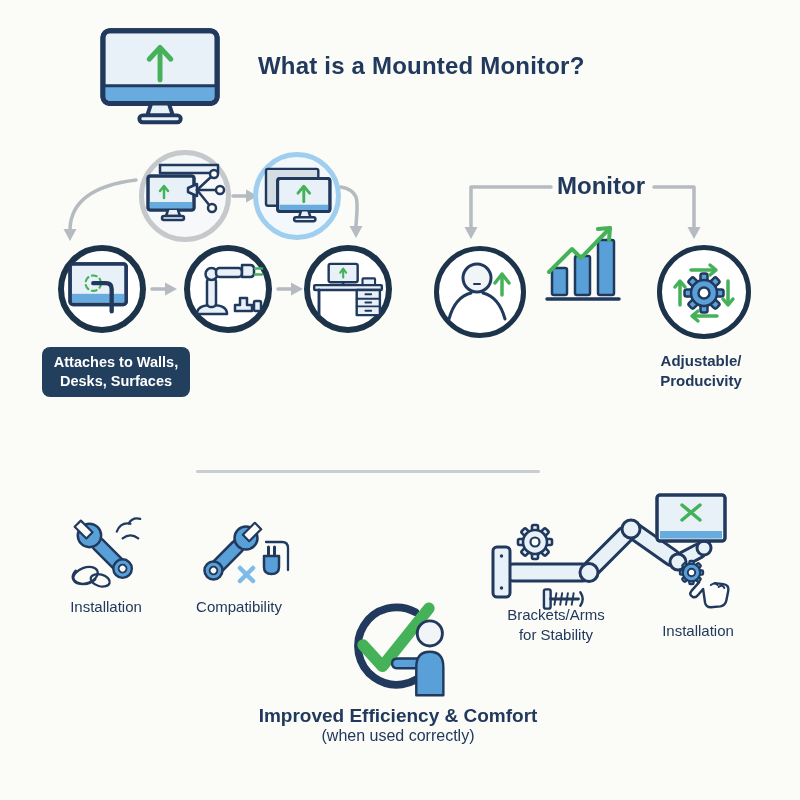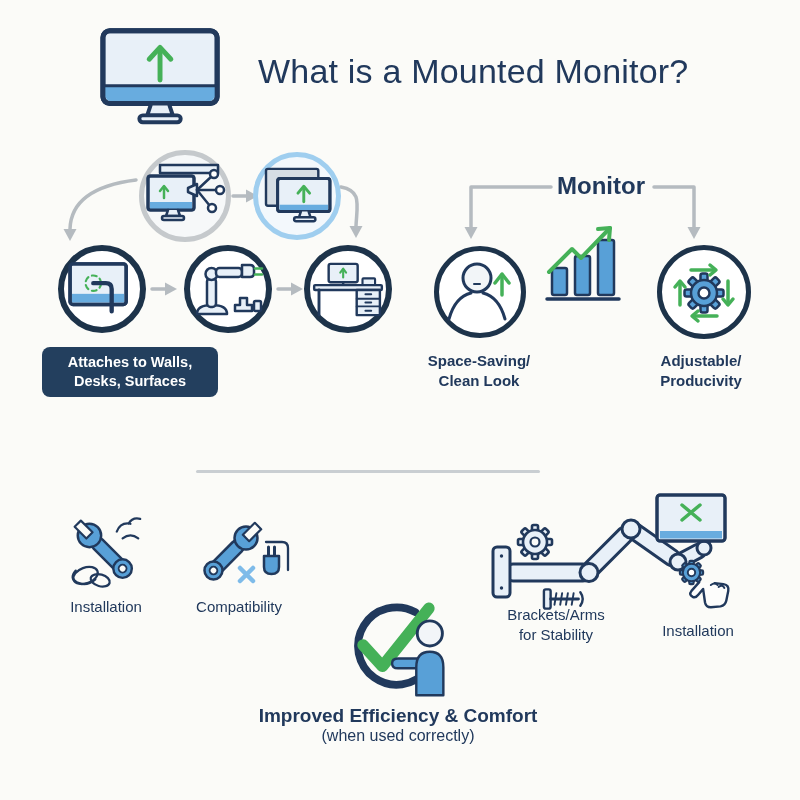"What is a Mounted Monitor?" .h-title { font-size: 34px -> 24px; font-weight: normal -> bold }
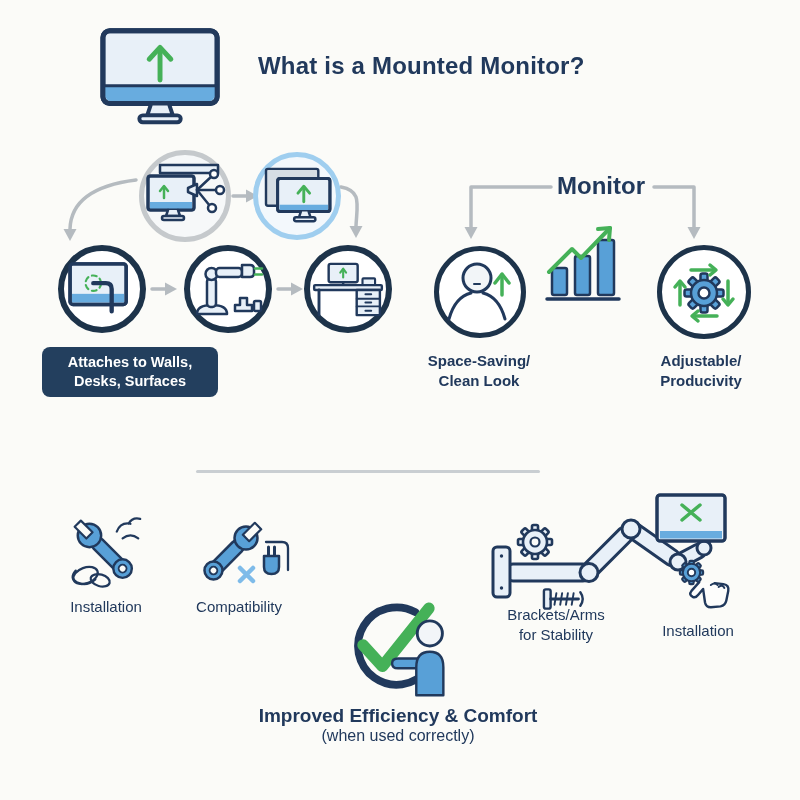"Attaches to Walls," .caption { width: 176px -> 148px }
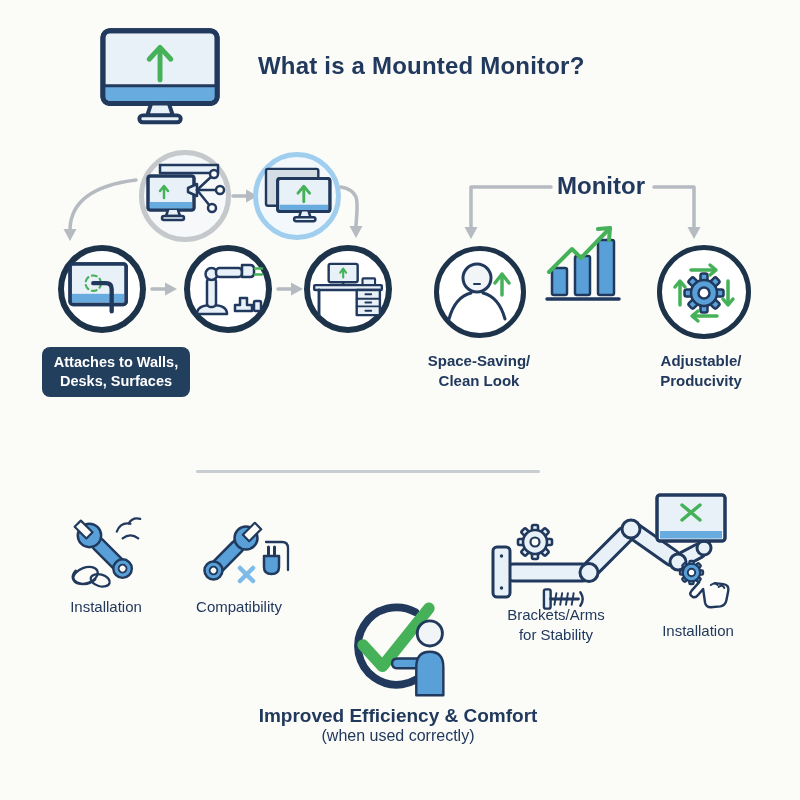"Space-Saving/" div.lbl { html: <div> <div>Space-Saving/</div> <div>Clean Look</div> </div> -> none }
